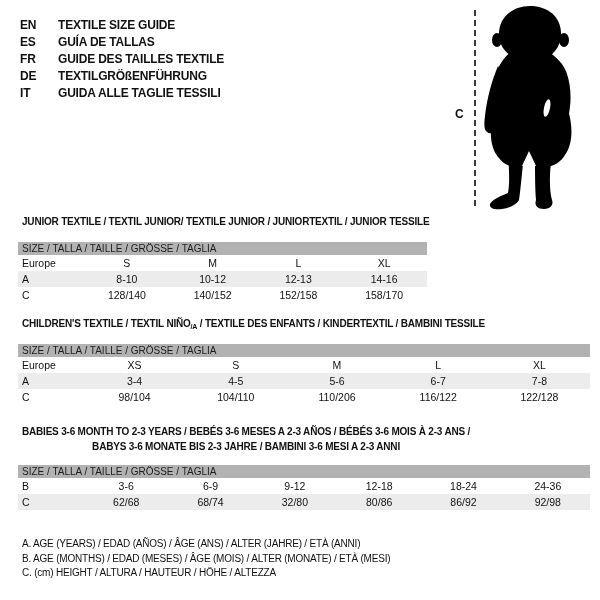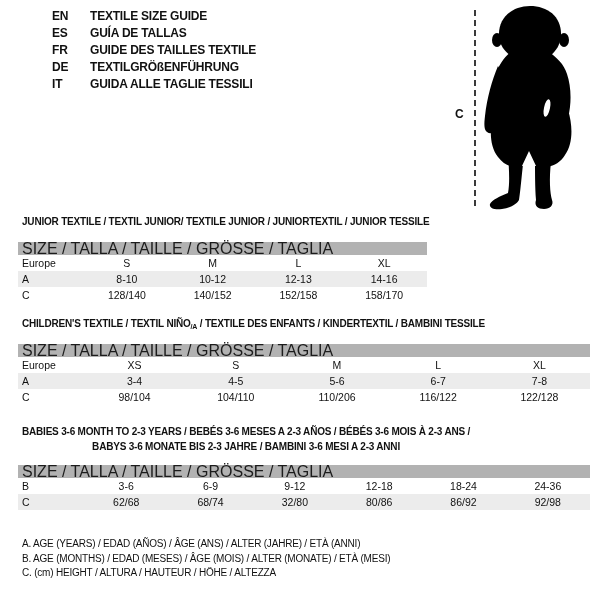"EN" .lang-block { margin-left: 32px -> none; top: 7px -> 16px }
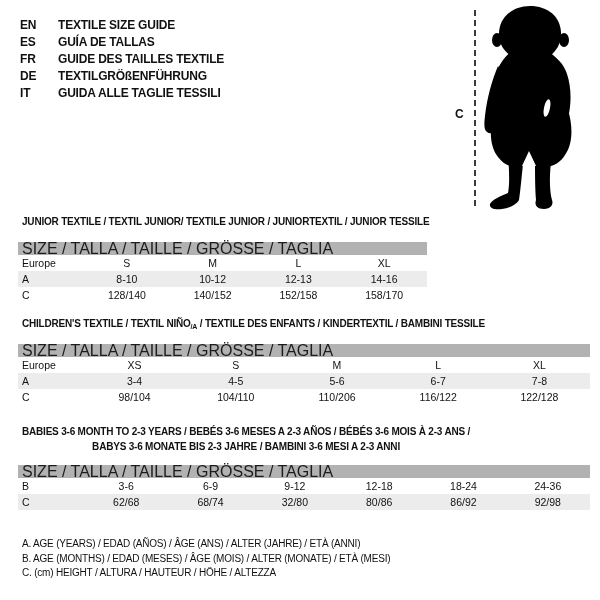"SIZE / TALLA / TAILLE" .band { font-size: 16px -> 10px }
